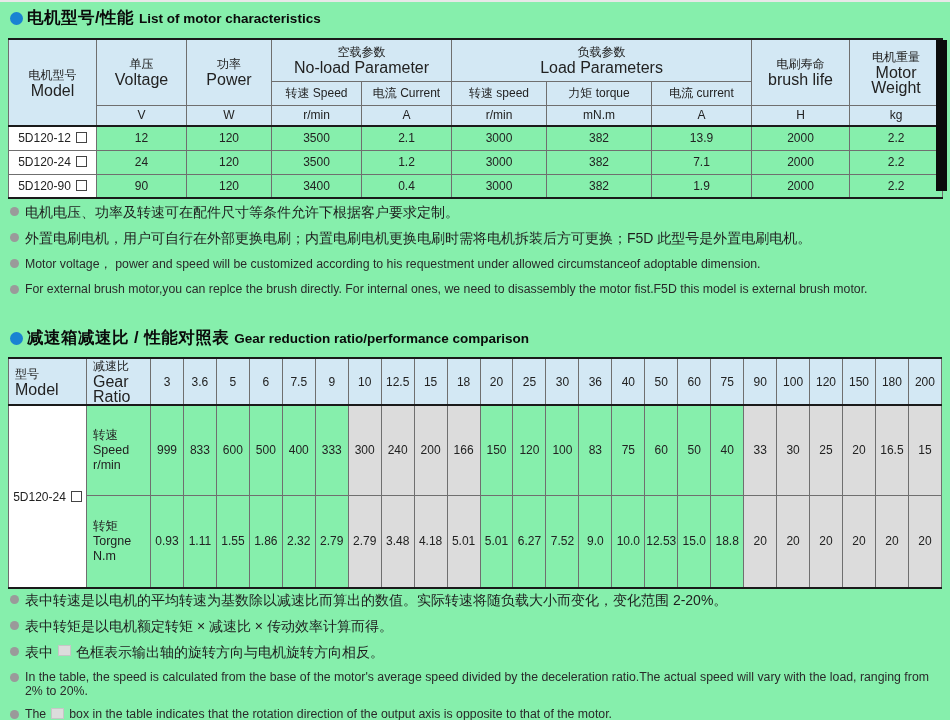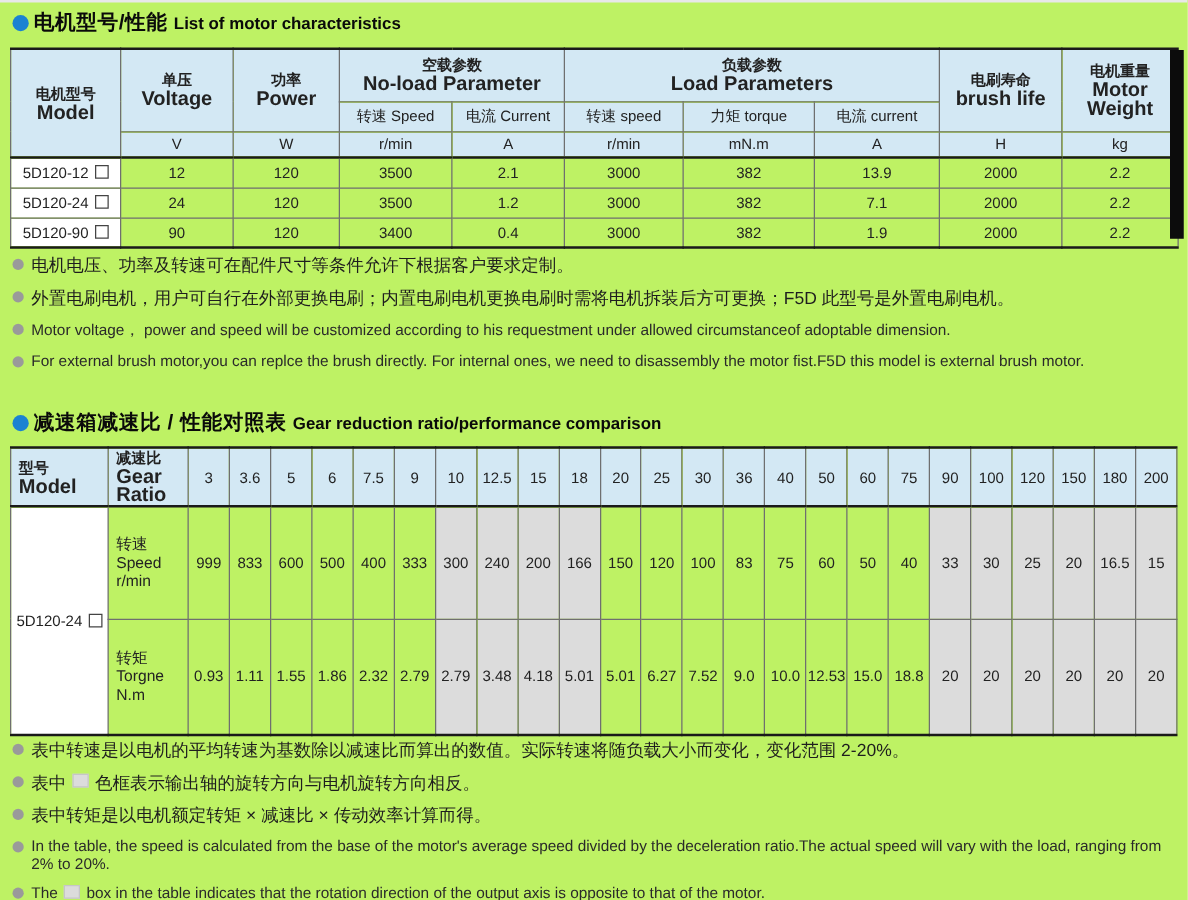"电机型号/性能" .page { background: #bef264 -> #86efac }
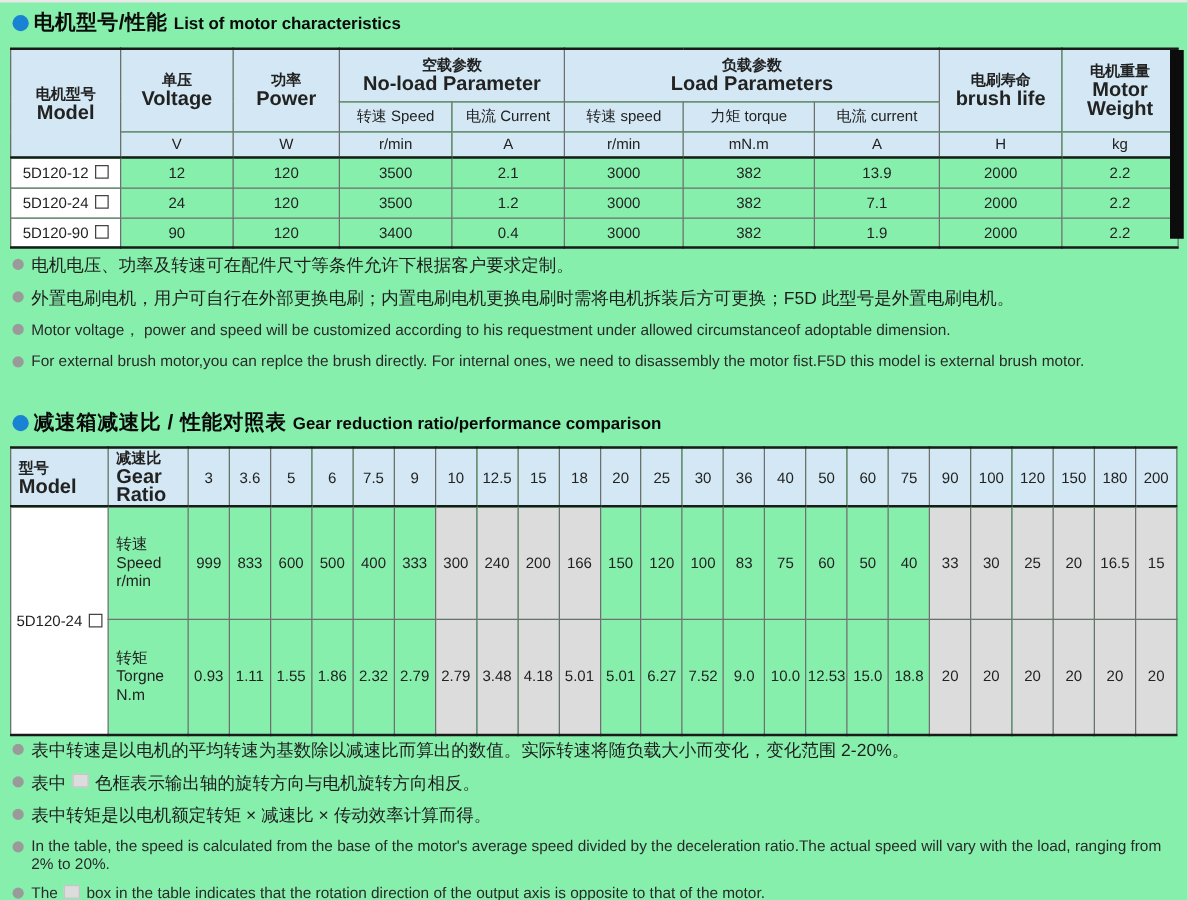"空载参数" .hdr div { font-weight: bold -> none }
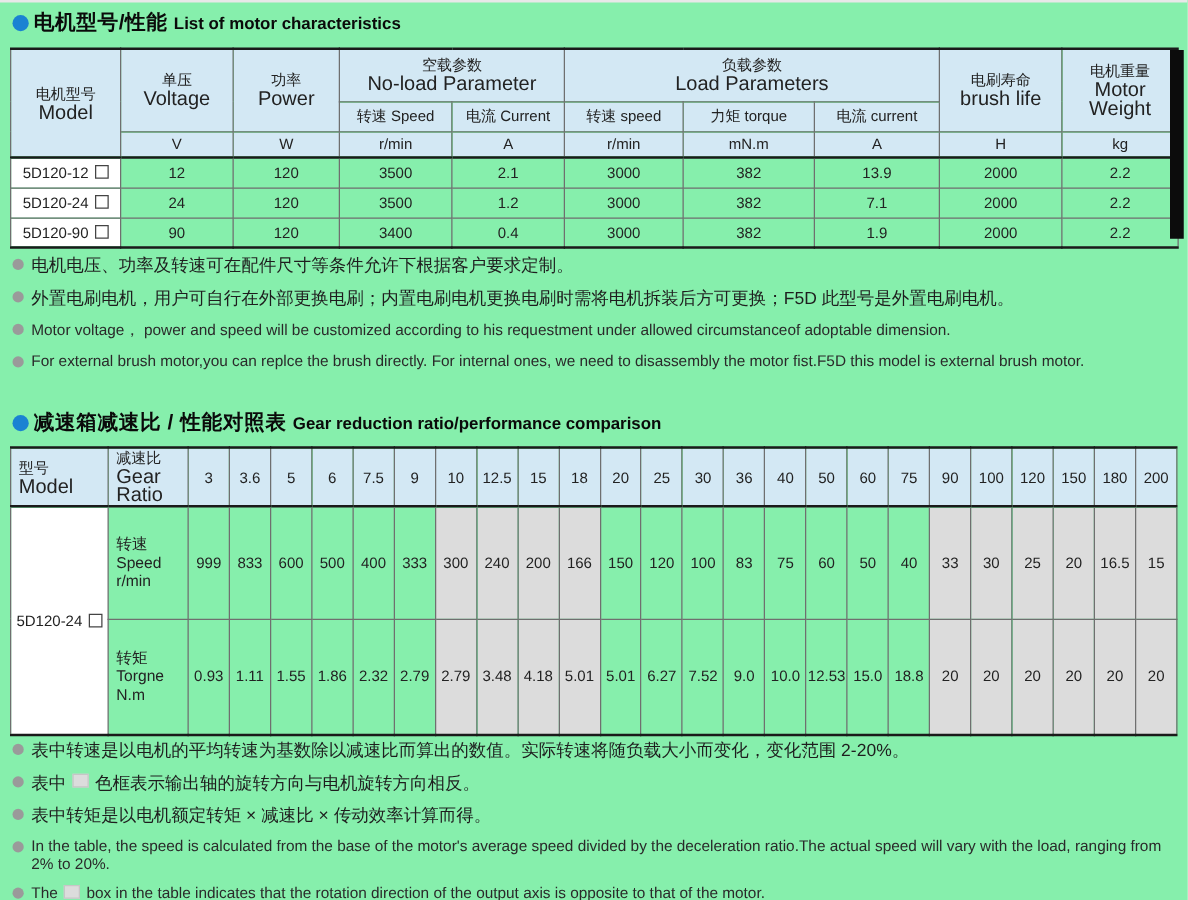"表中" li.note { order: before "表中转矩是以电机额定转矩 × 减速比 × 传动效率计算而得。" -> after "表中转矩是以电机额定转矩 × 减速比 × 传动效率计算而得。" }
